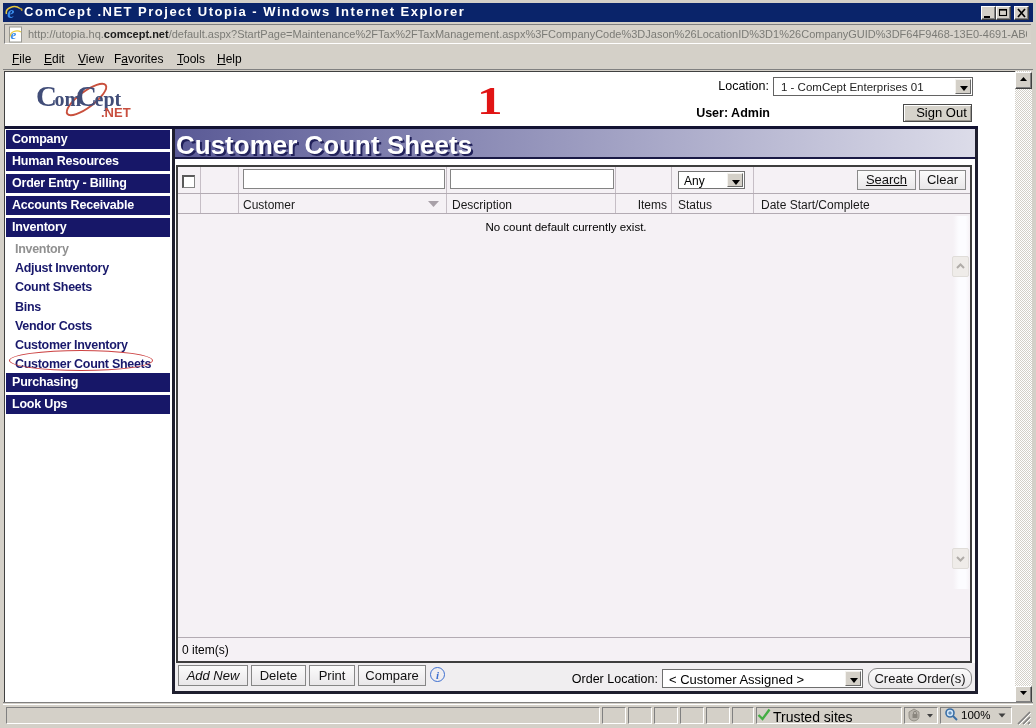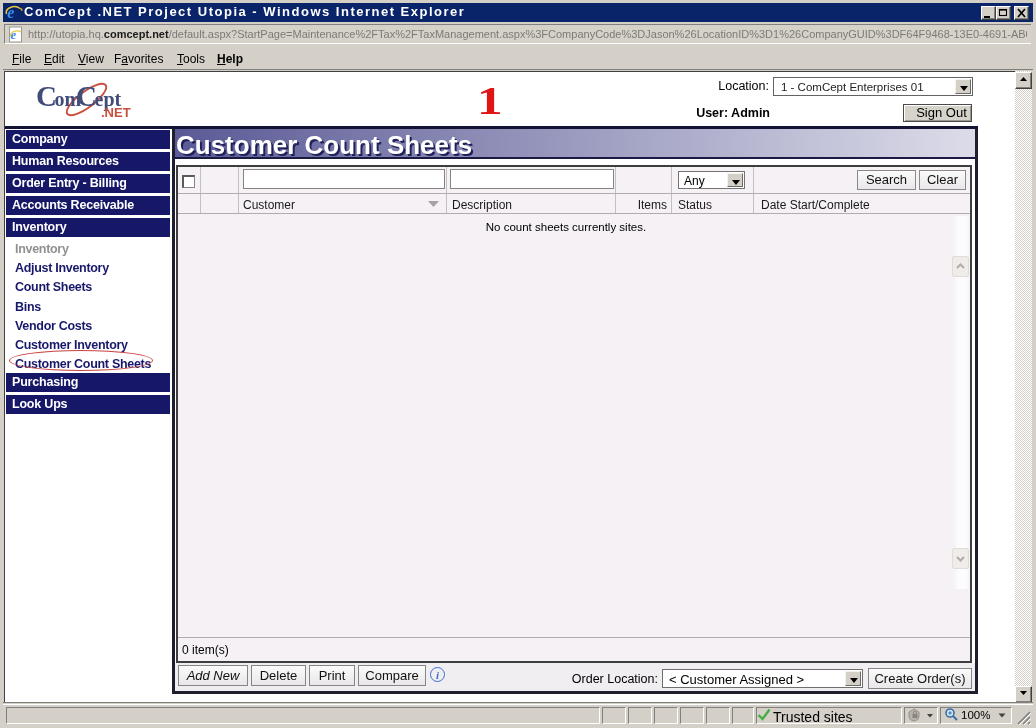"Help" div.abs { font-weight: bold -> none }
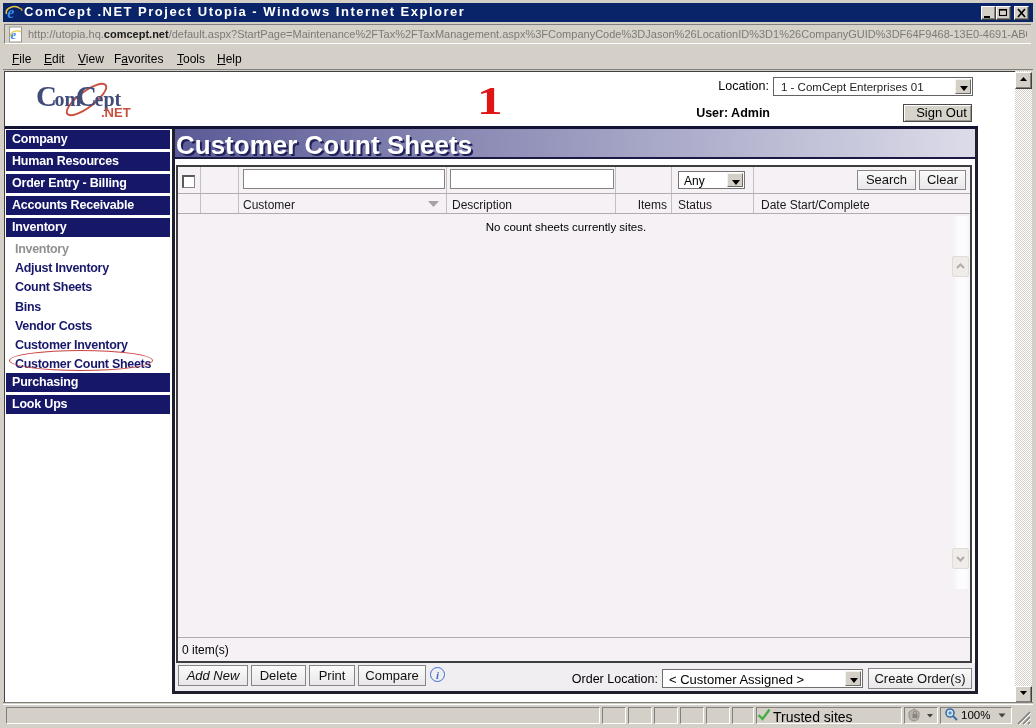"Search" div.abs { text-decoration: none -> underline }
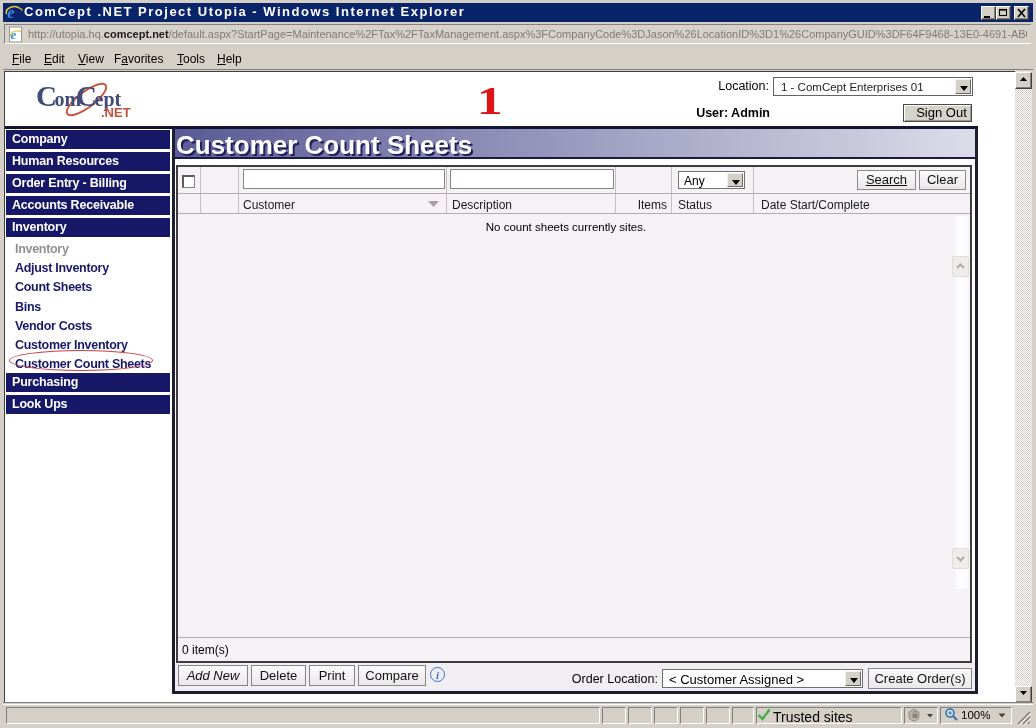"No count sheets currently sites." div.abs { text: sheets currently sites -> default currently exist }
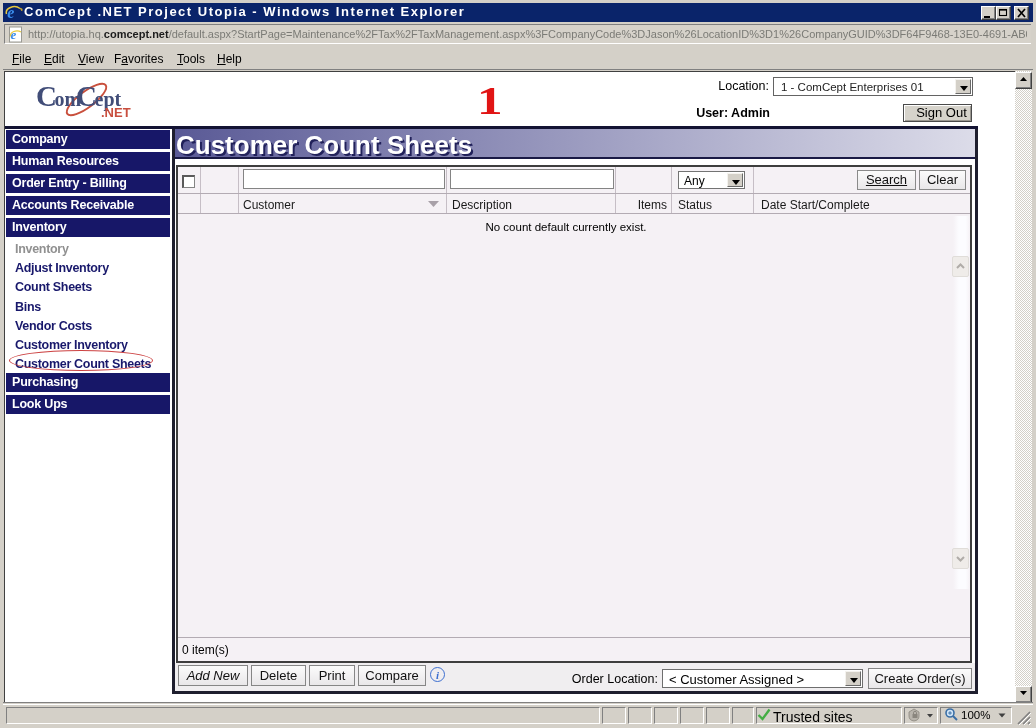"Create Order(s)" #createbtn { border-radius: none -> 9px }
